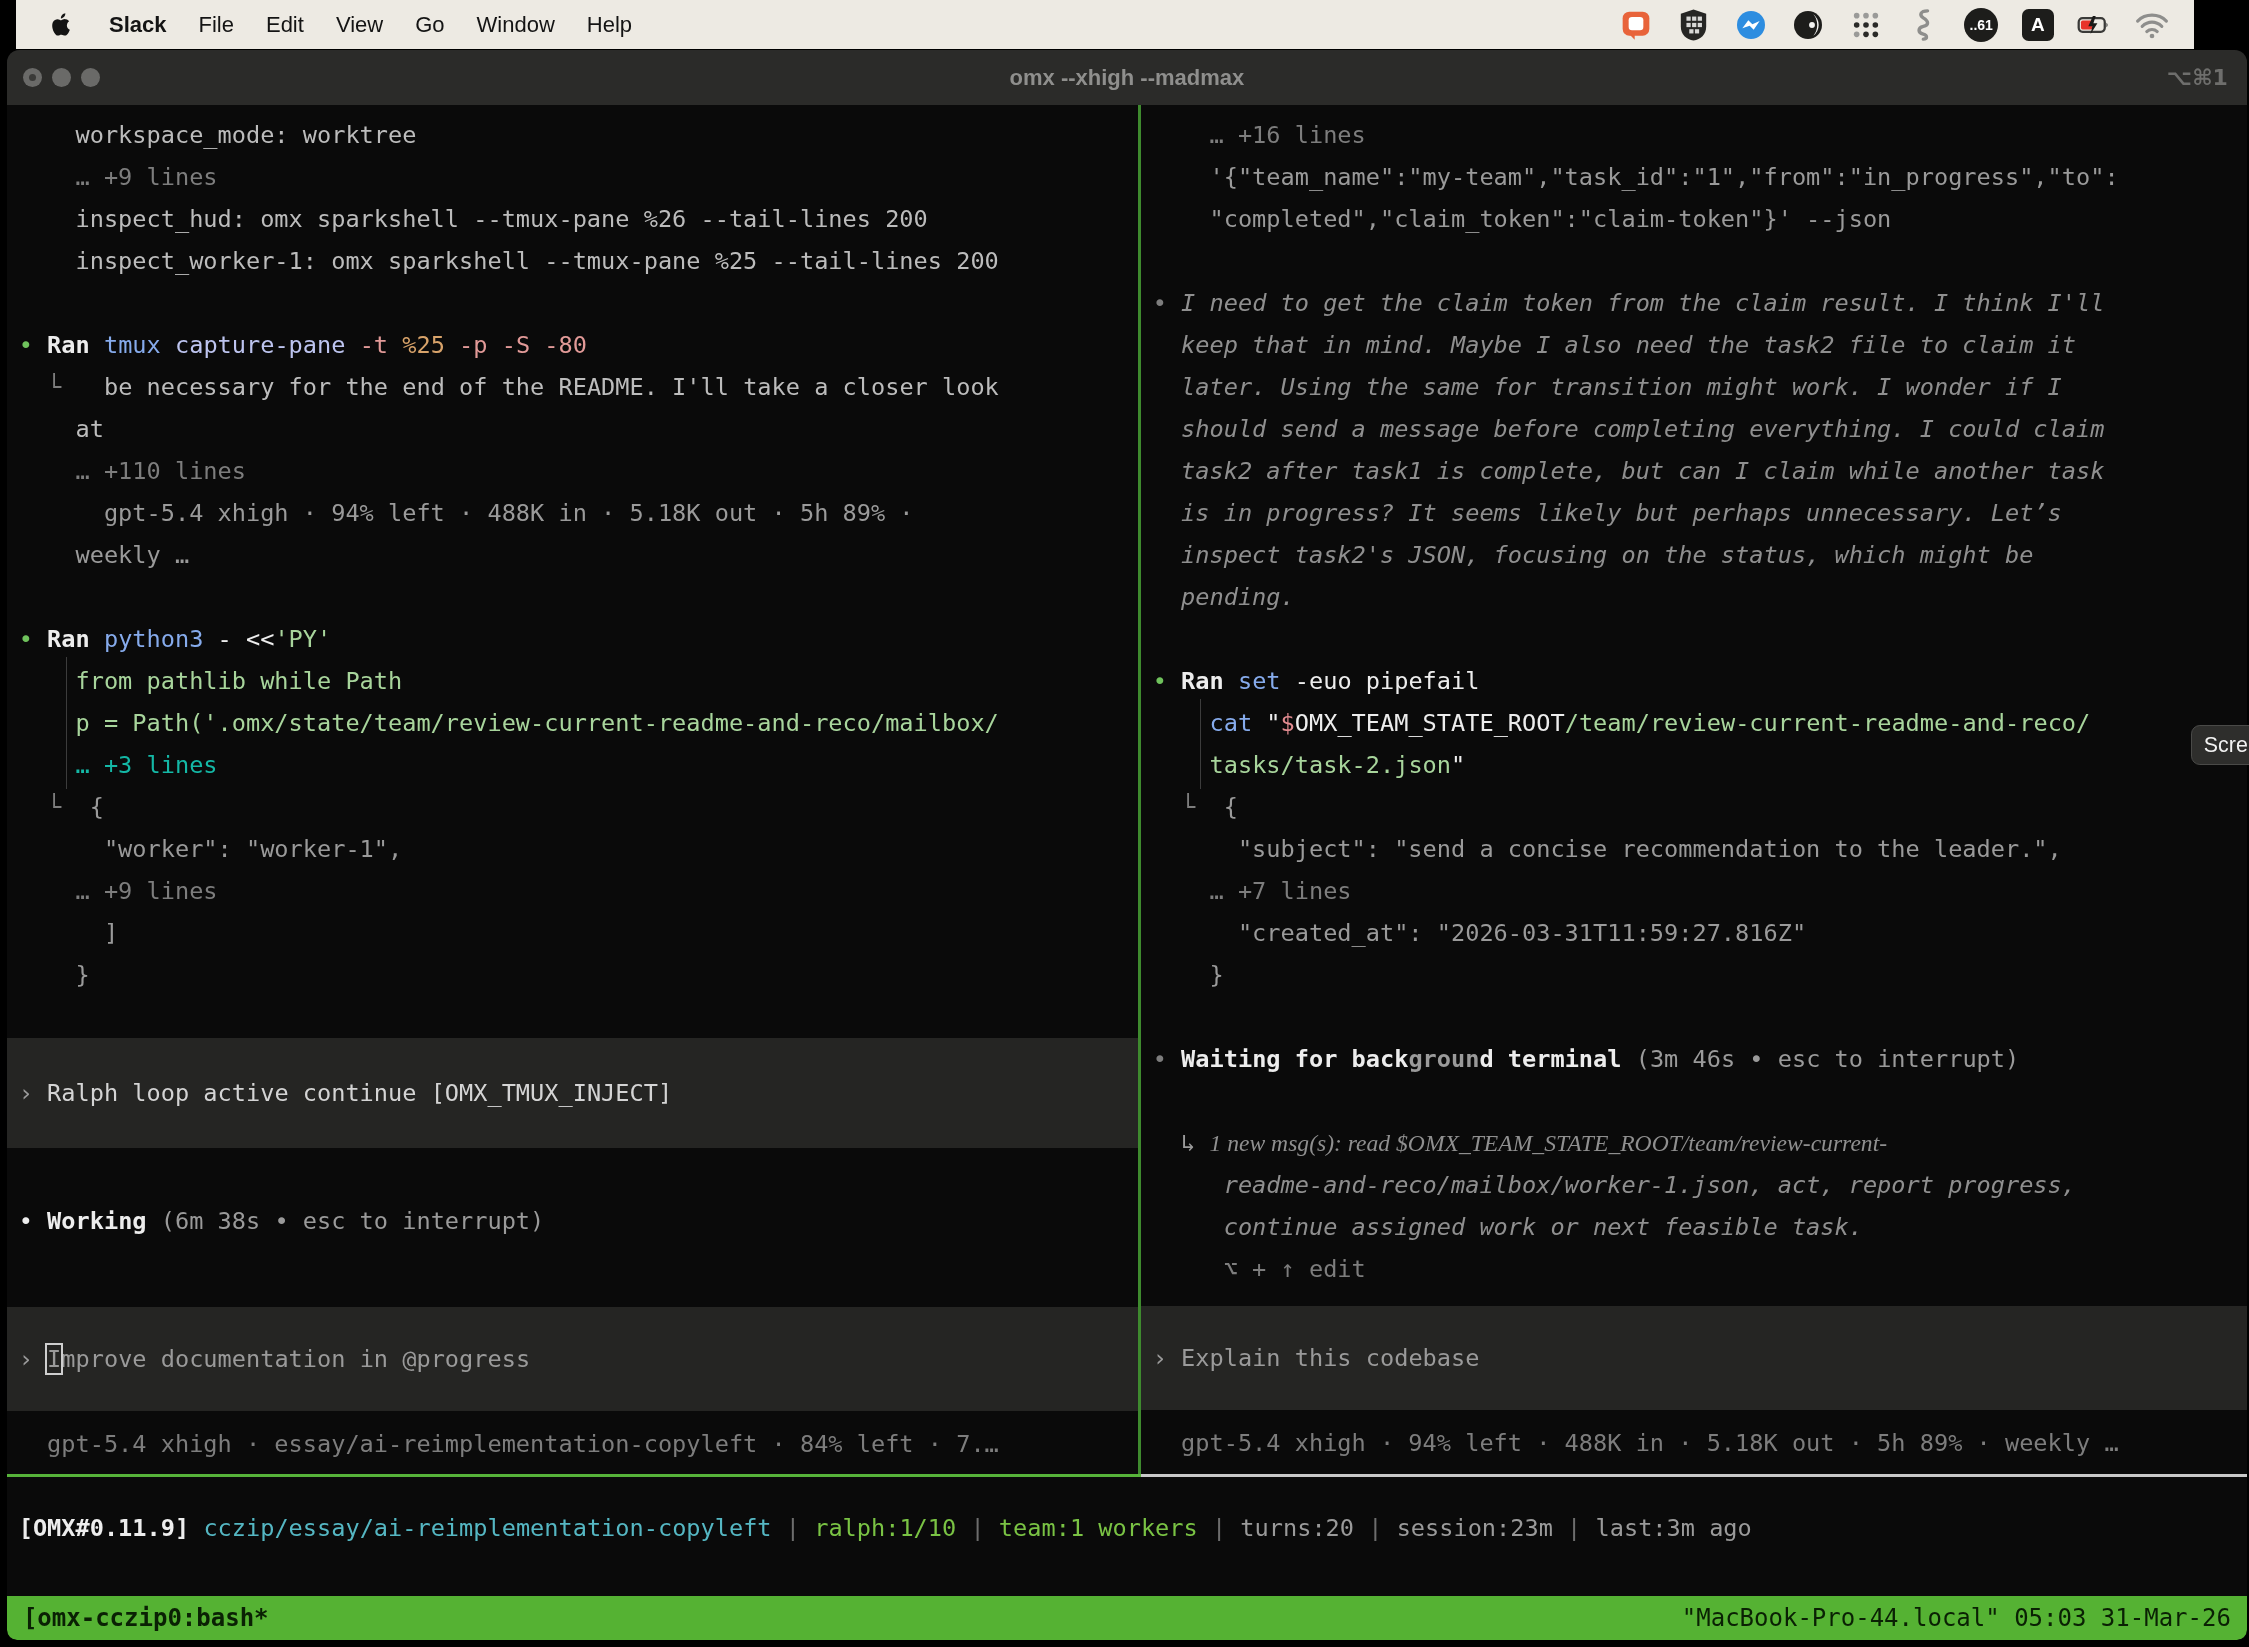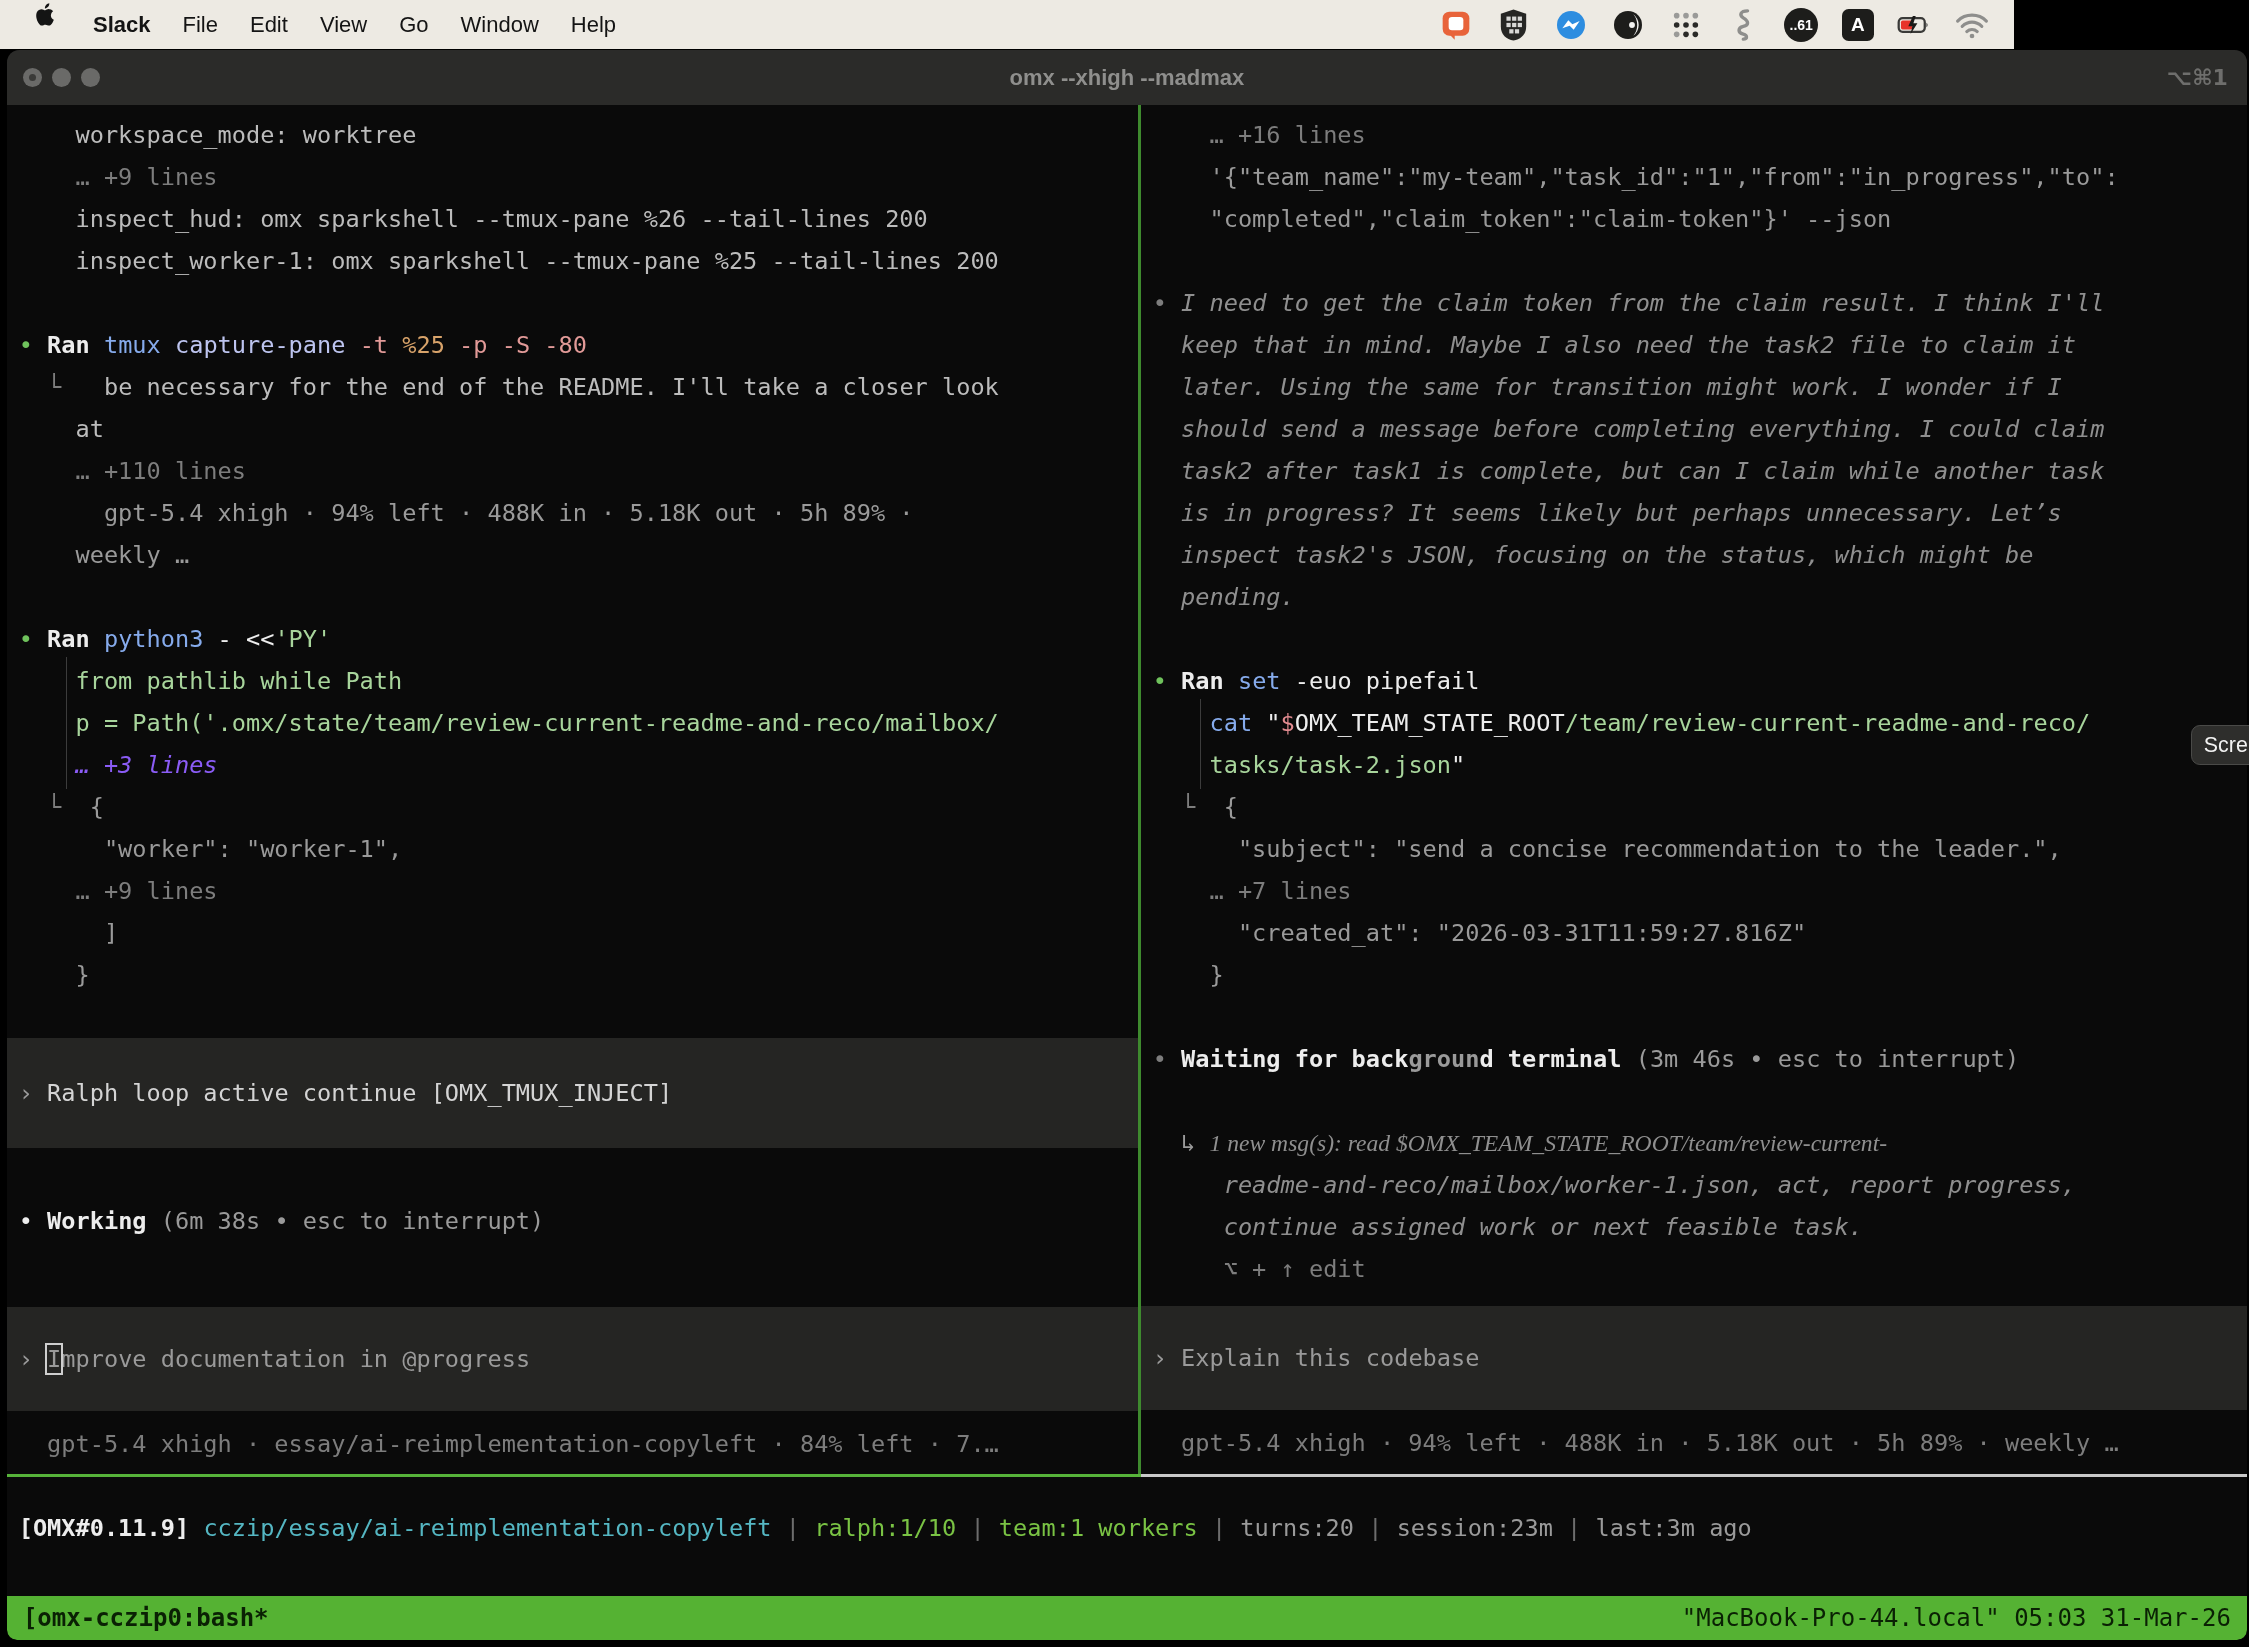"Slack" .menubar { align-items: none -> center; left: 0 -> 16px; width: 2014px -> 2178px }
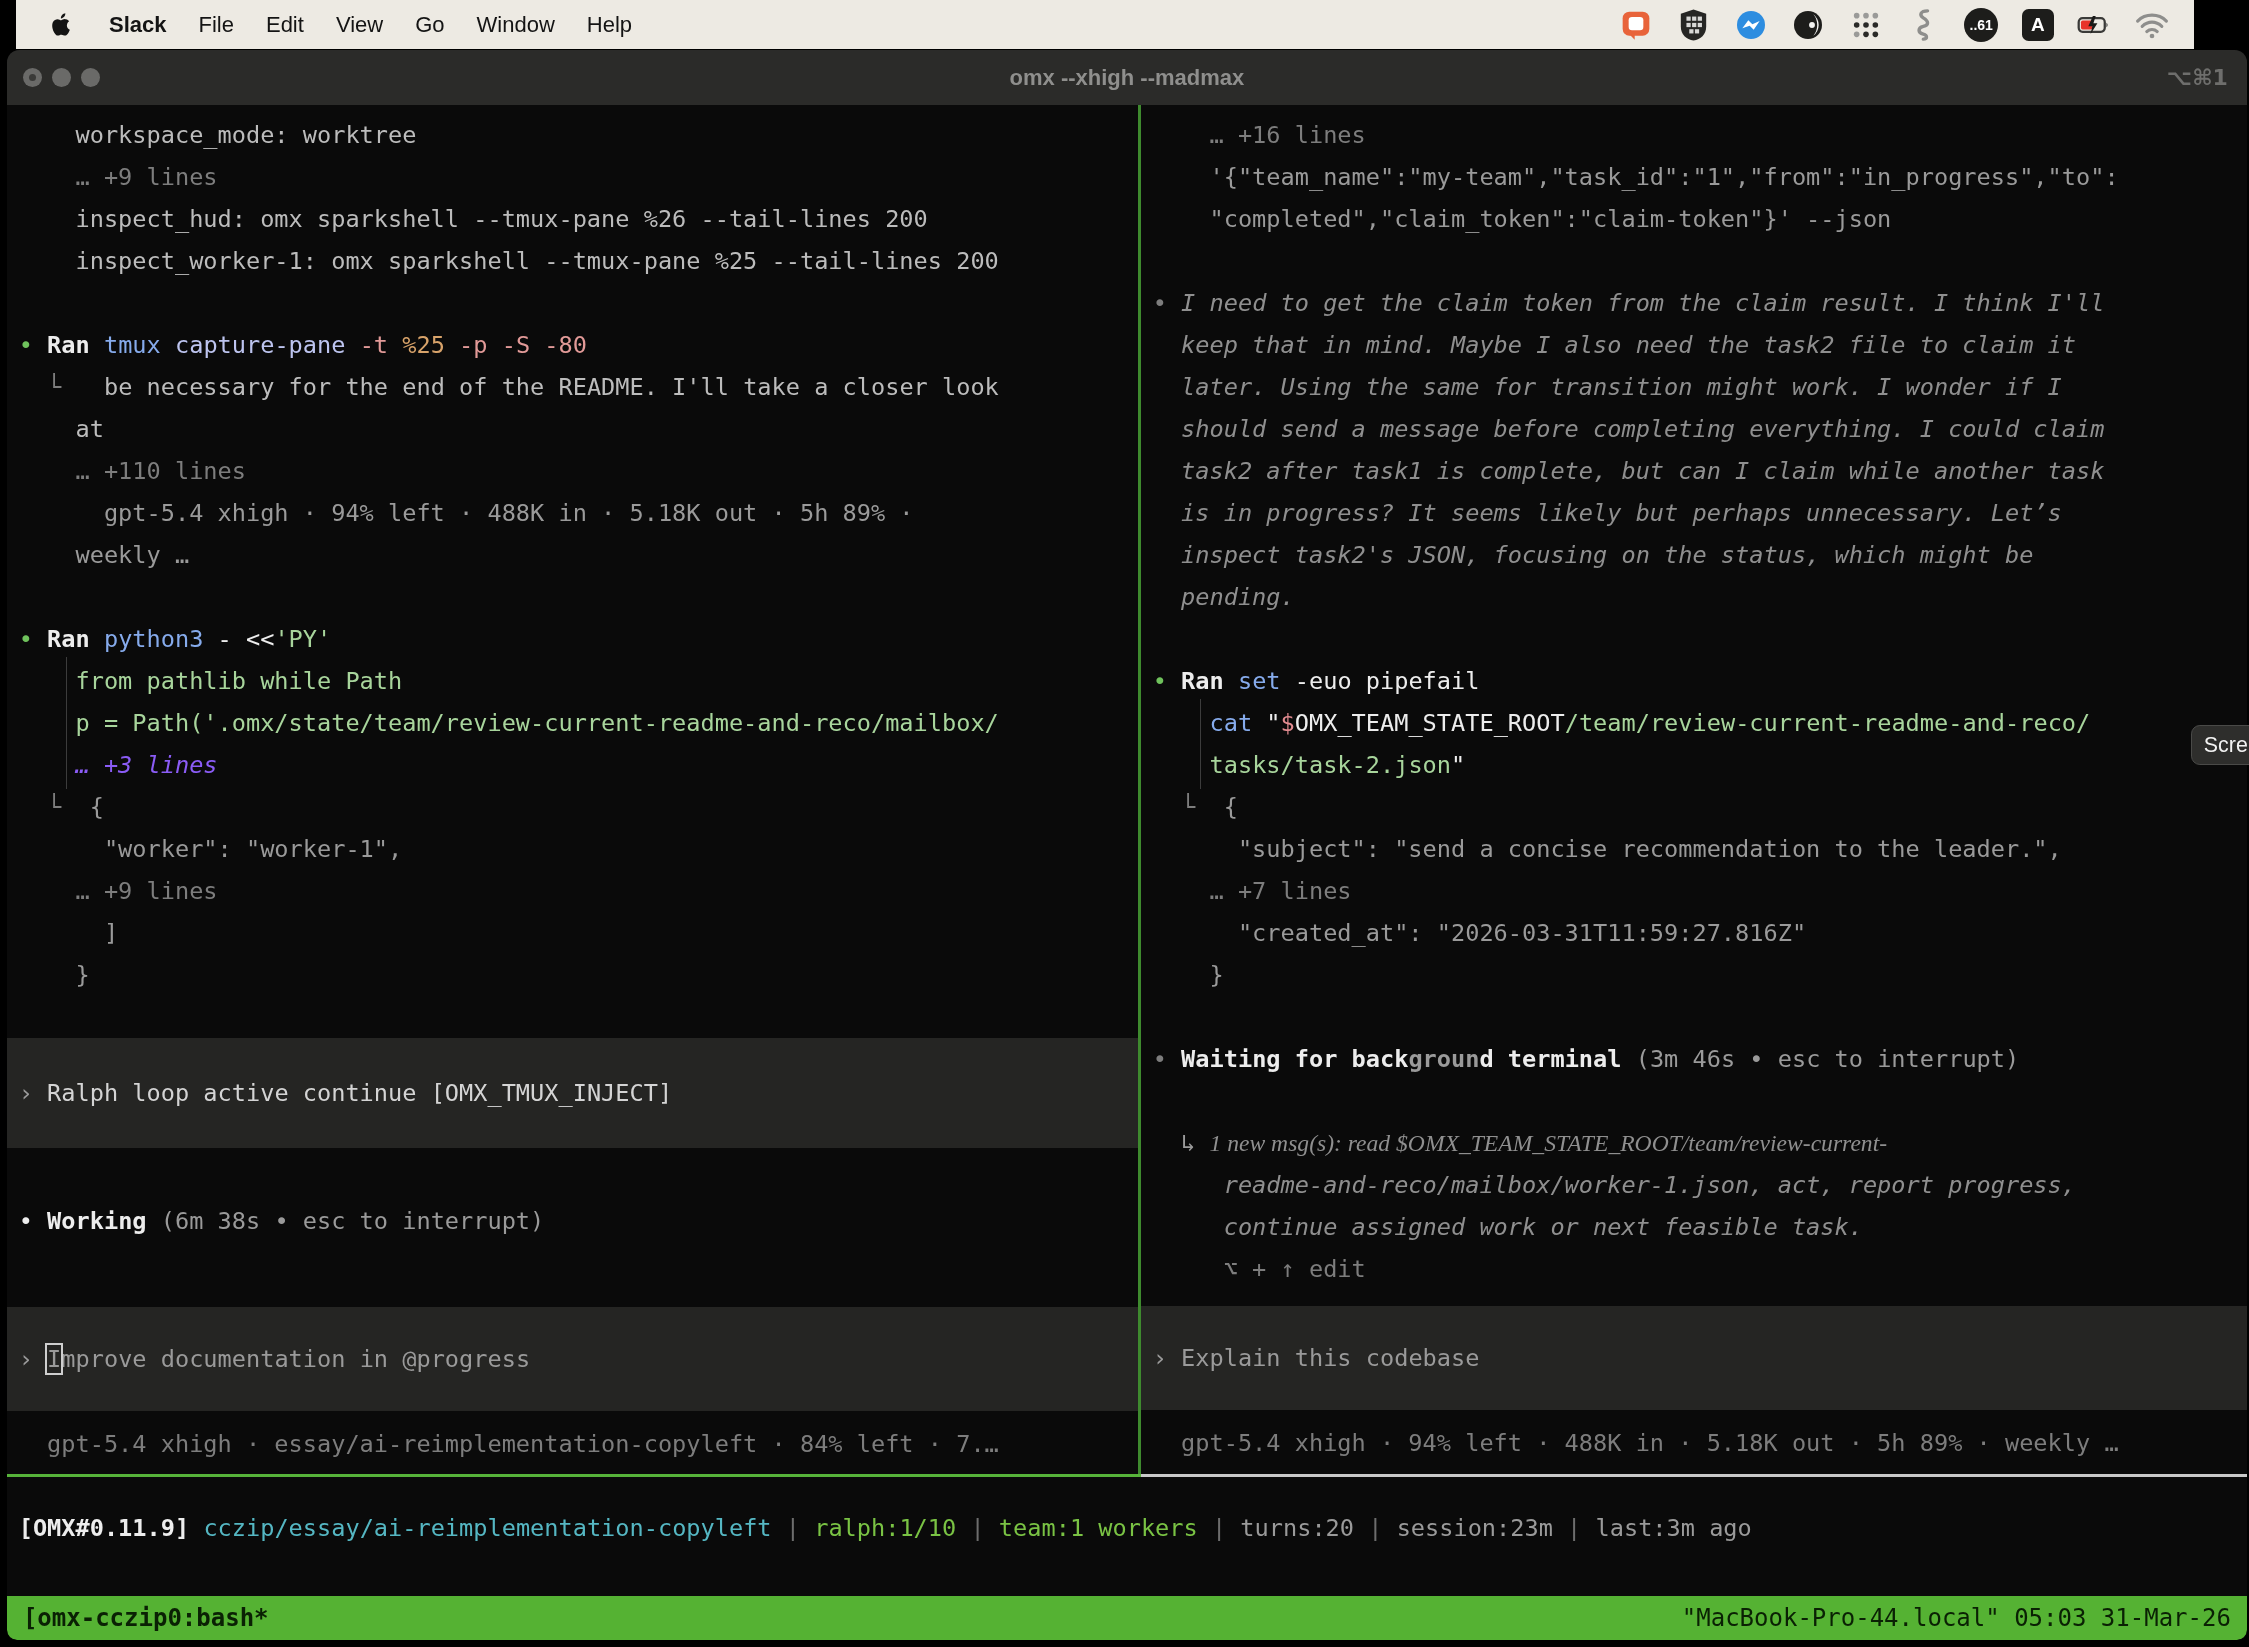"… +3 lines" span { color: #8b5cf6 -> #14b8a6; font-style: italic -> none }
